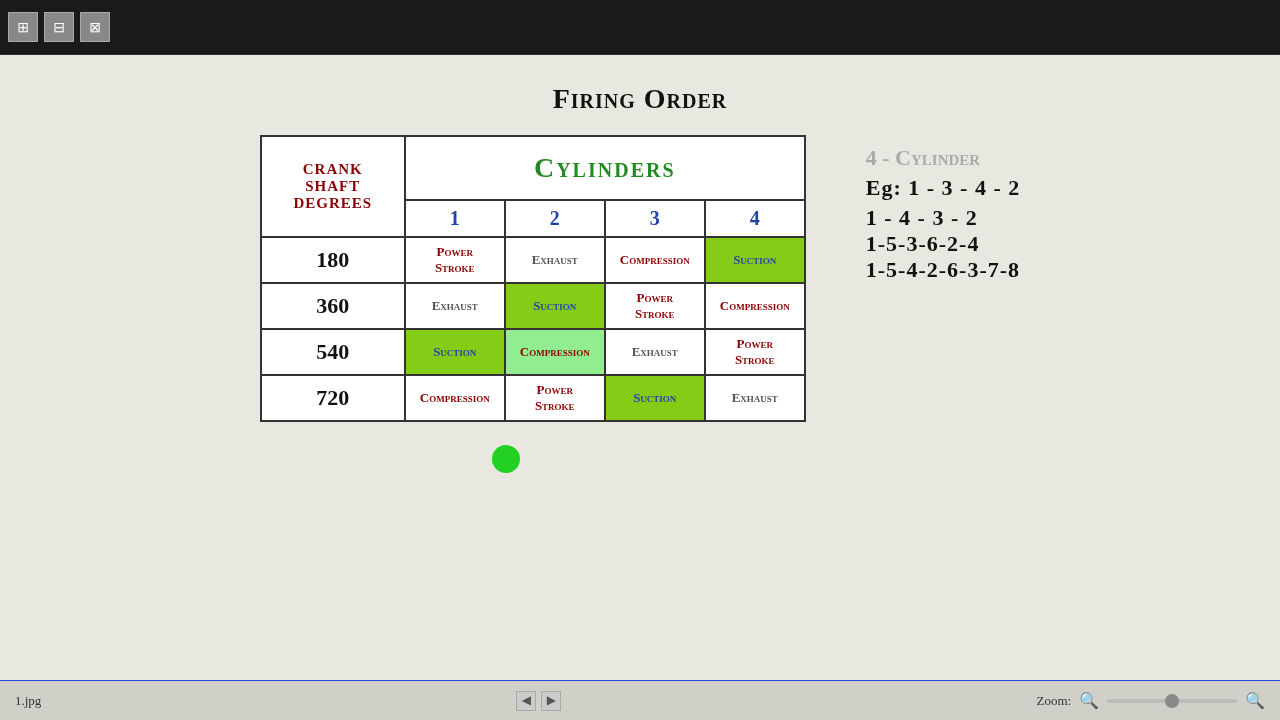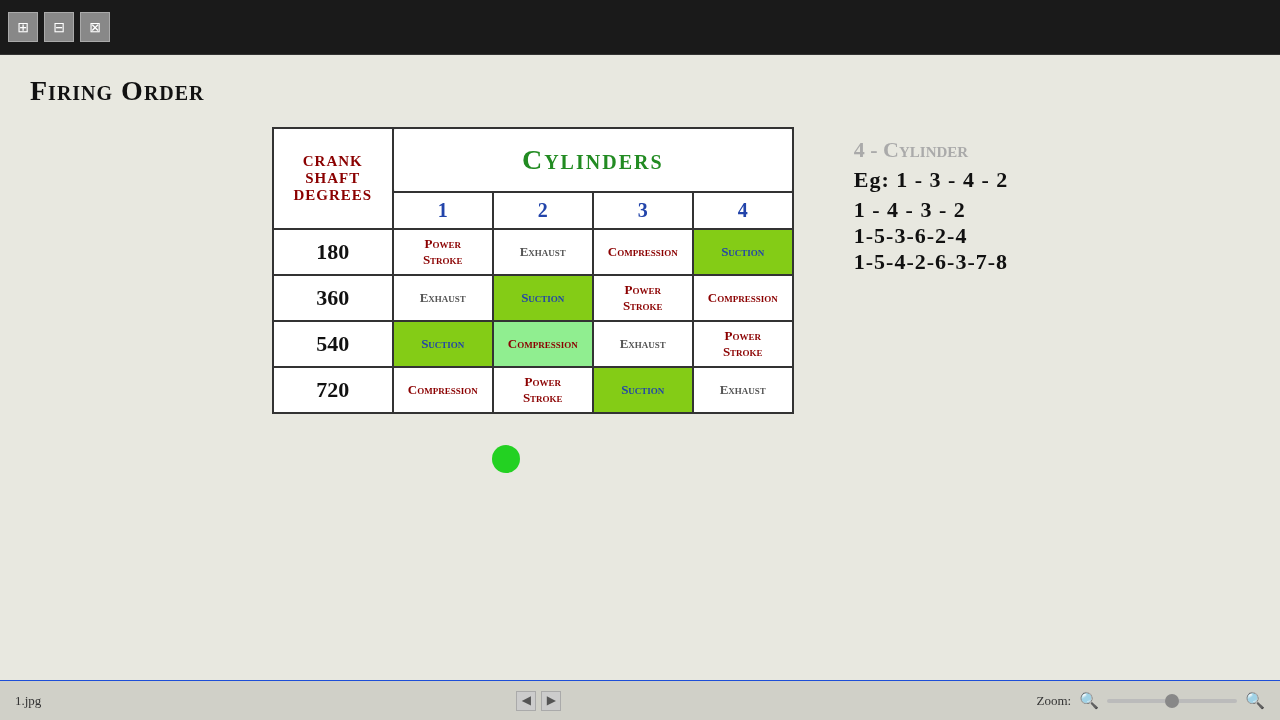"Firing Order" .main-content { align-items: none -> center; padding: 20px 30px -> 28px 30px }
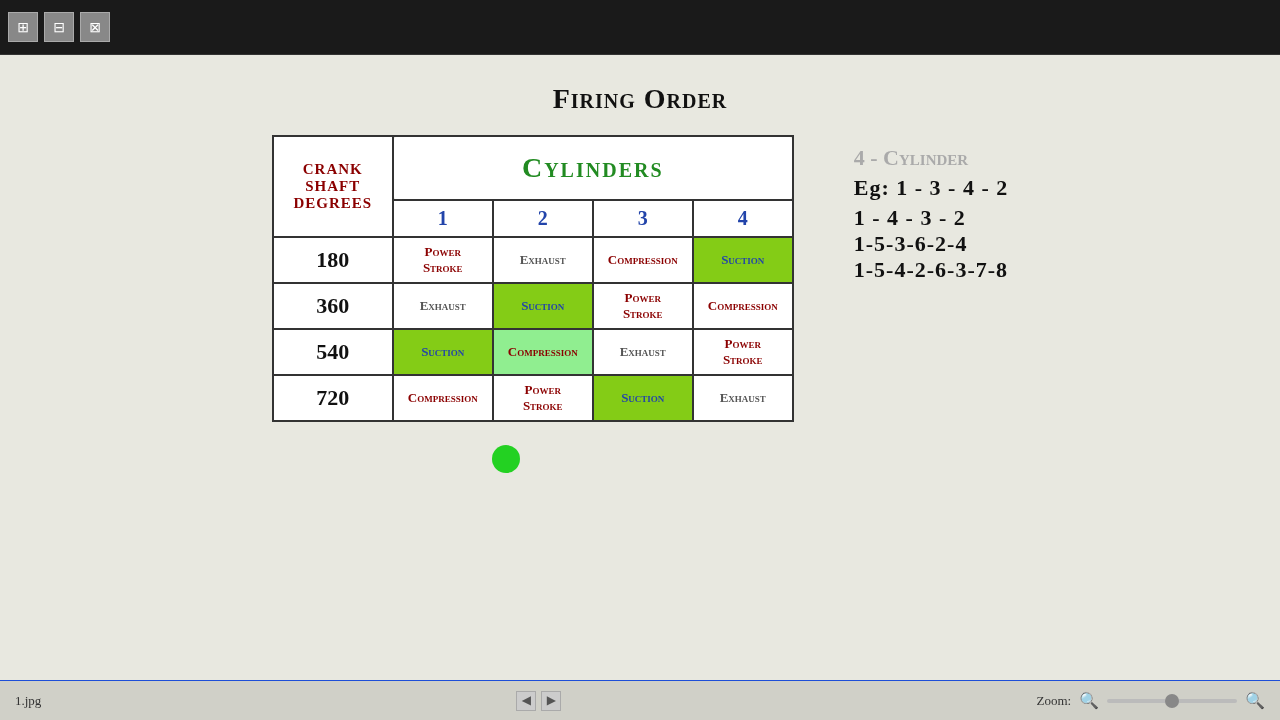"CRANK" .header-crank { width: 120px -> 144px }
